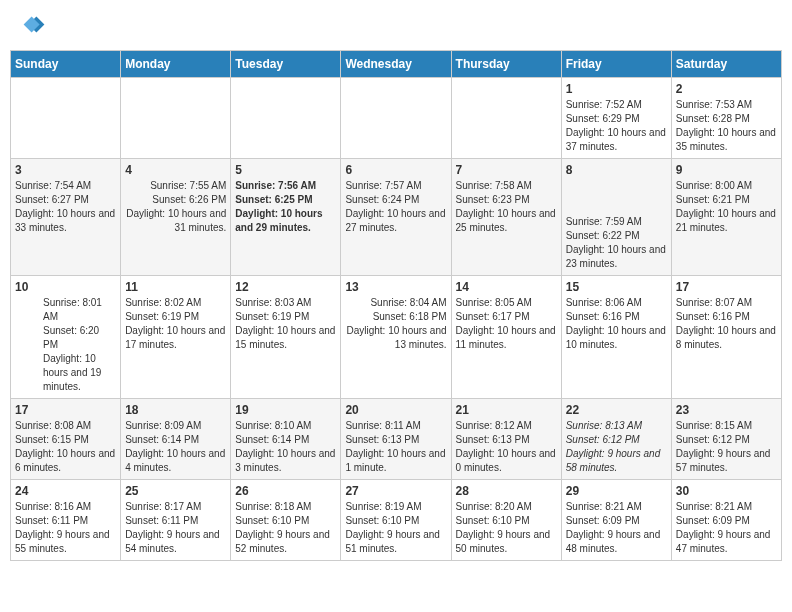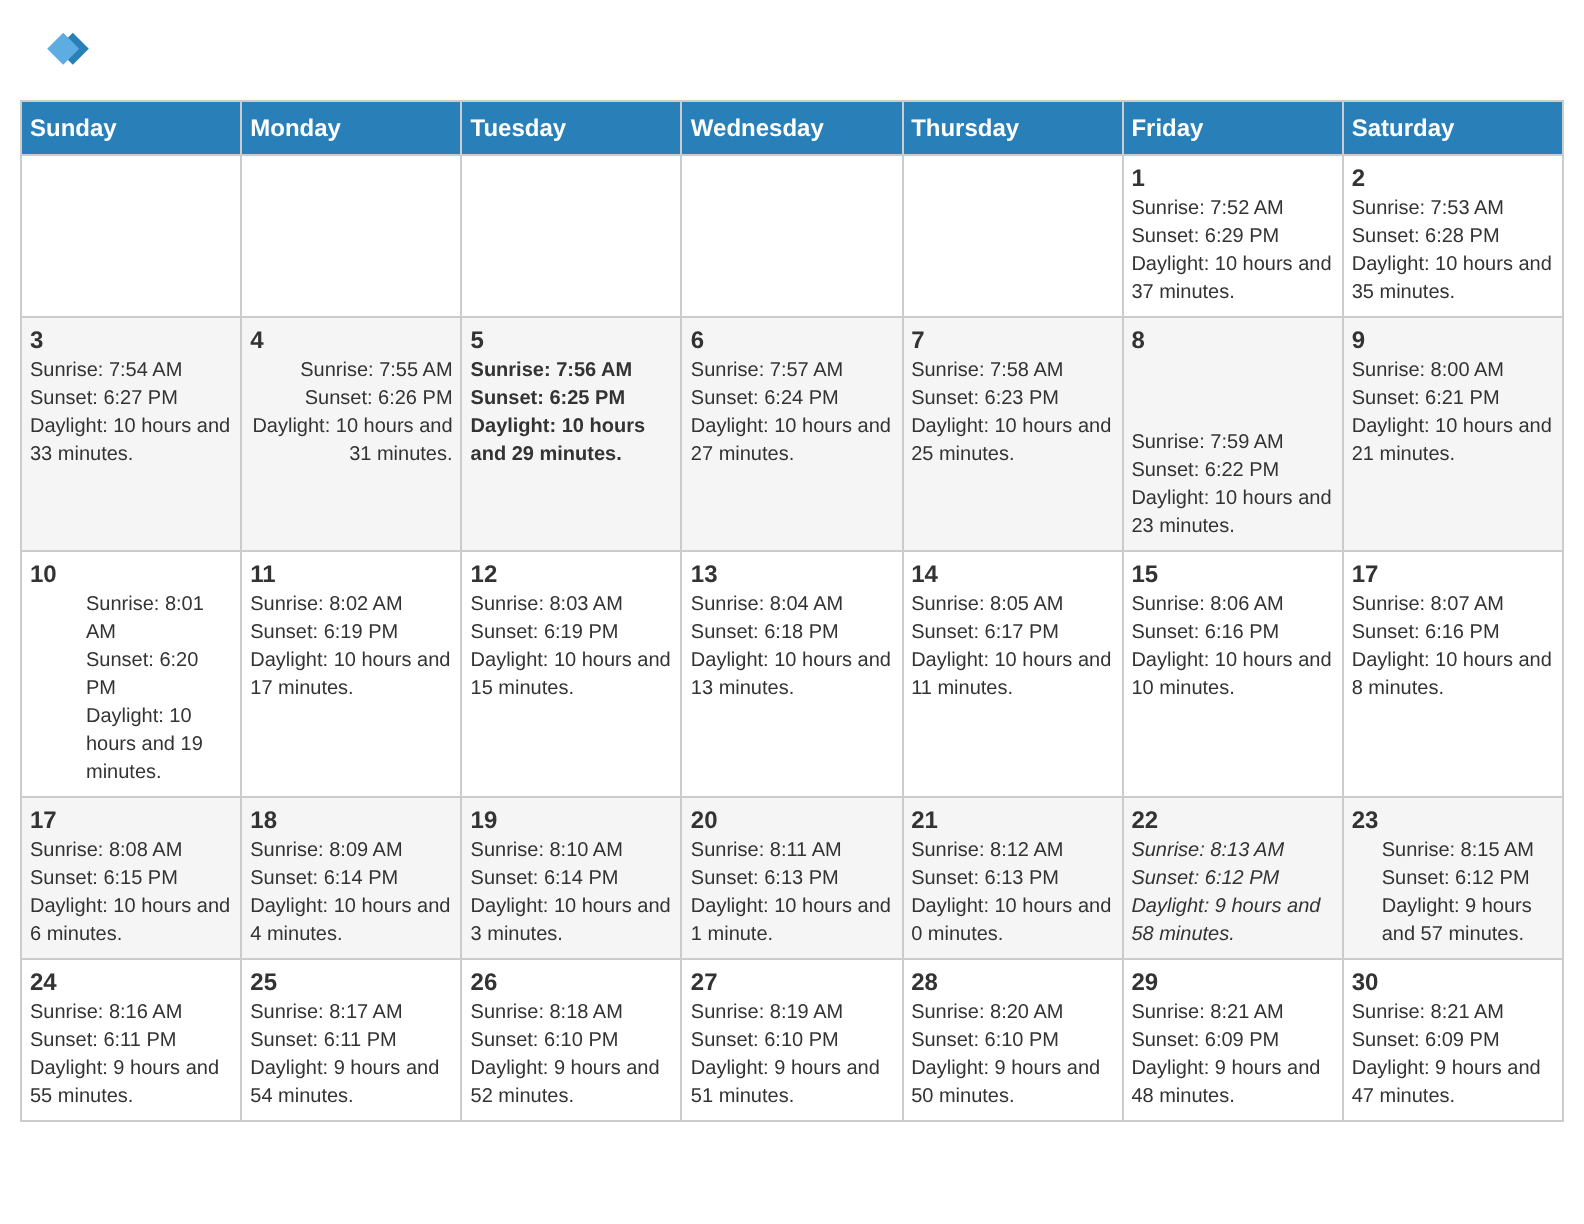"Sunrise: 8:04 AM" div.day-info { text-align: none -> right }
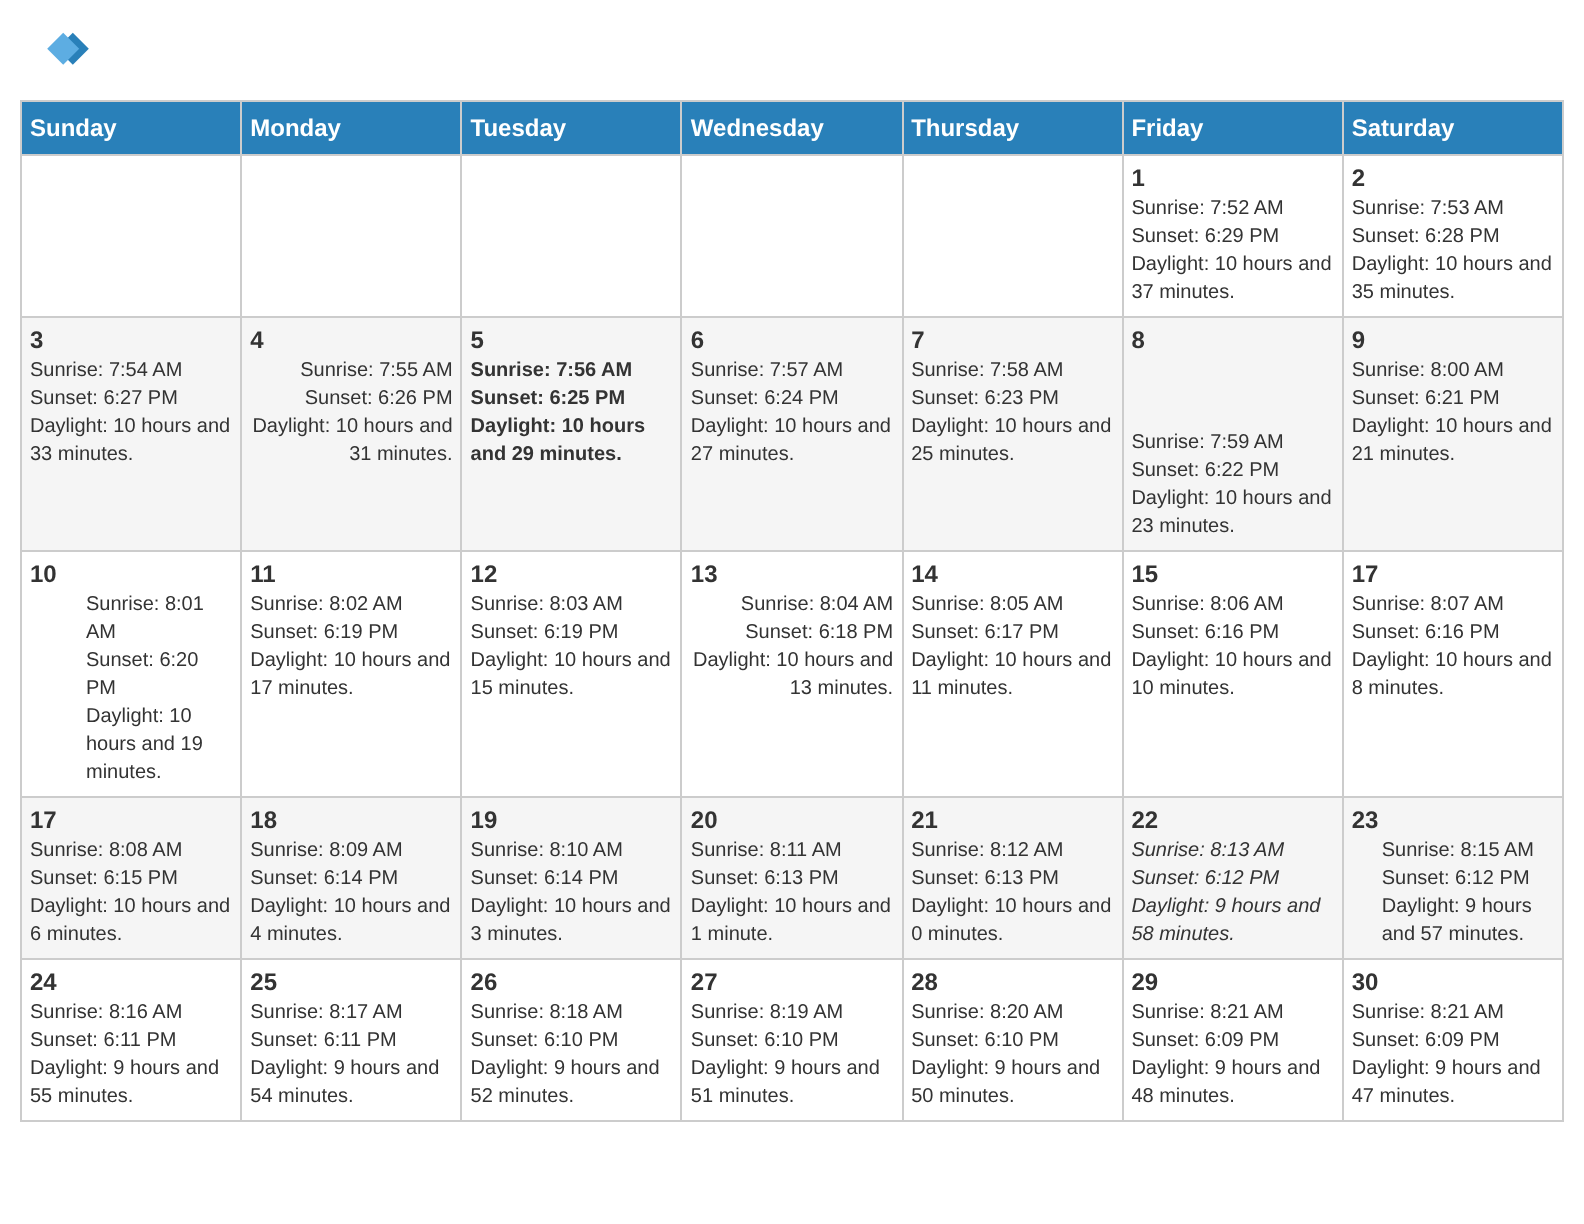"Sunrise: 8:15 AM" div.day-info { margin-left: 15px -> none }
